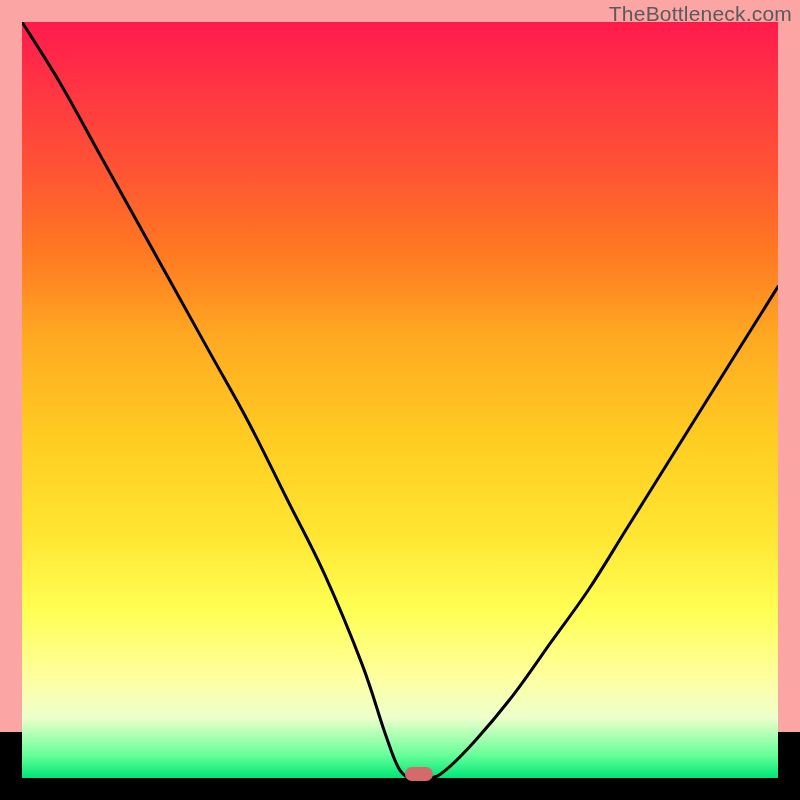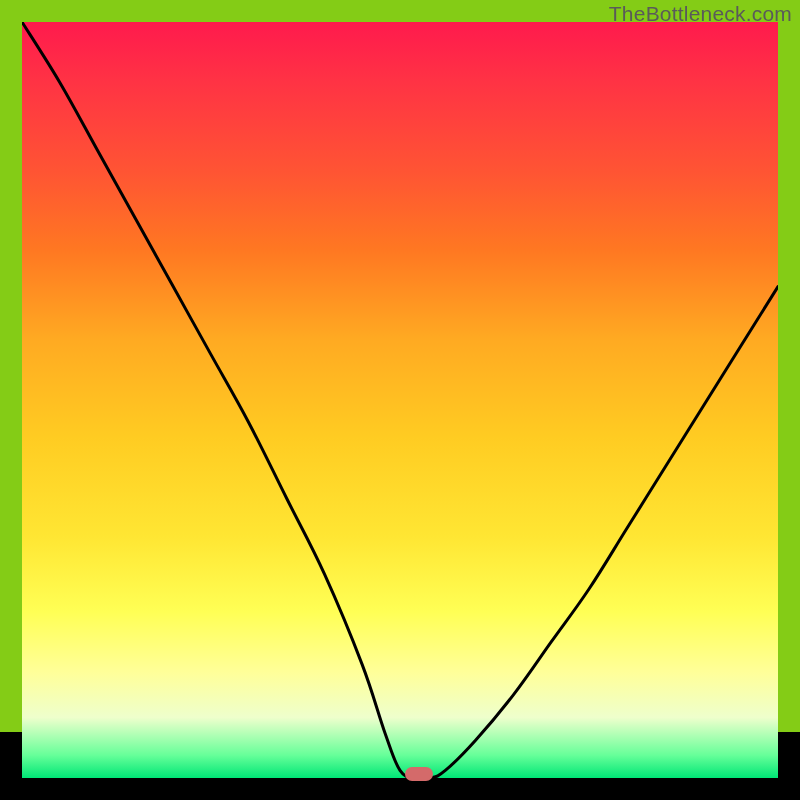"TheBottleneck.com" .chart-container { background: #84cc16 -> #fca5a5 }
